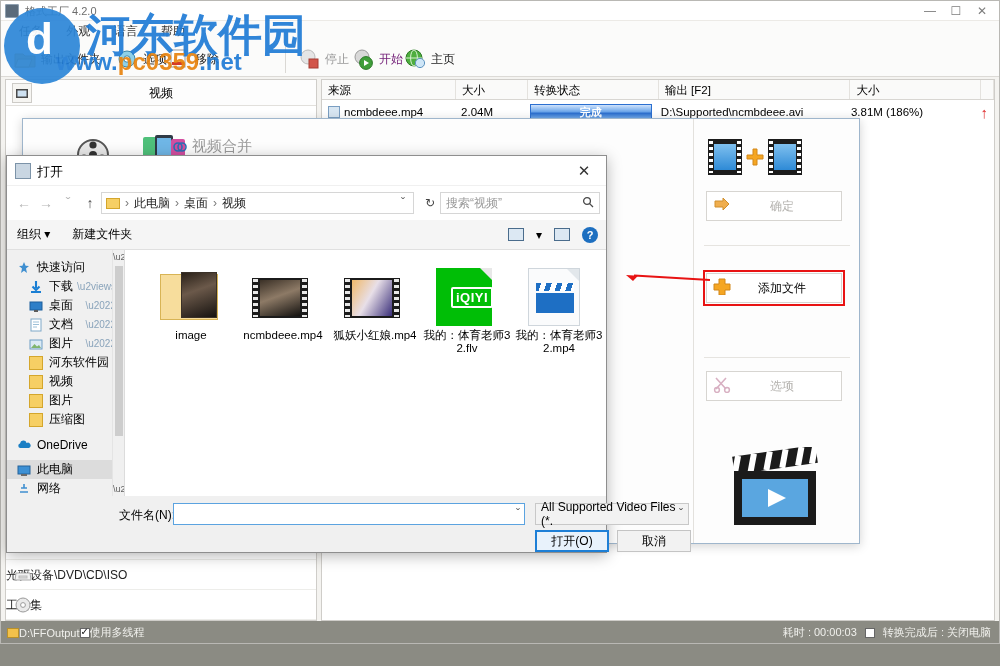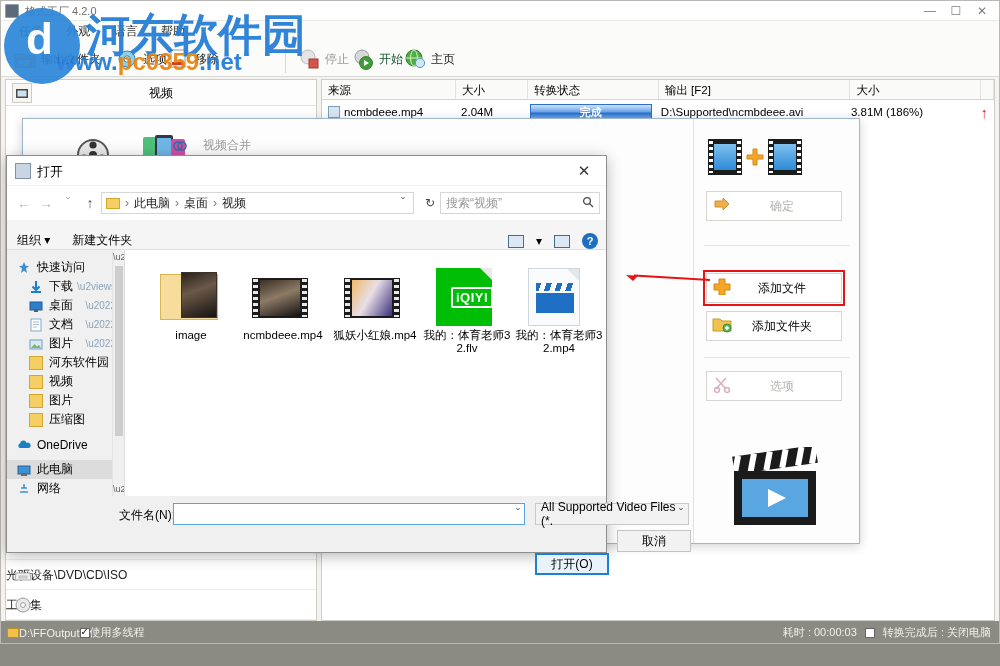"开始" .tbtn .lbl.red { color: #14532d -> #701a75 }
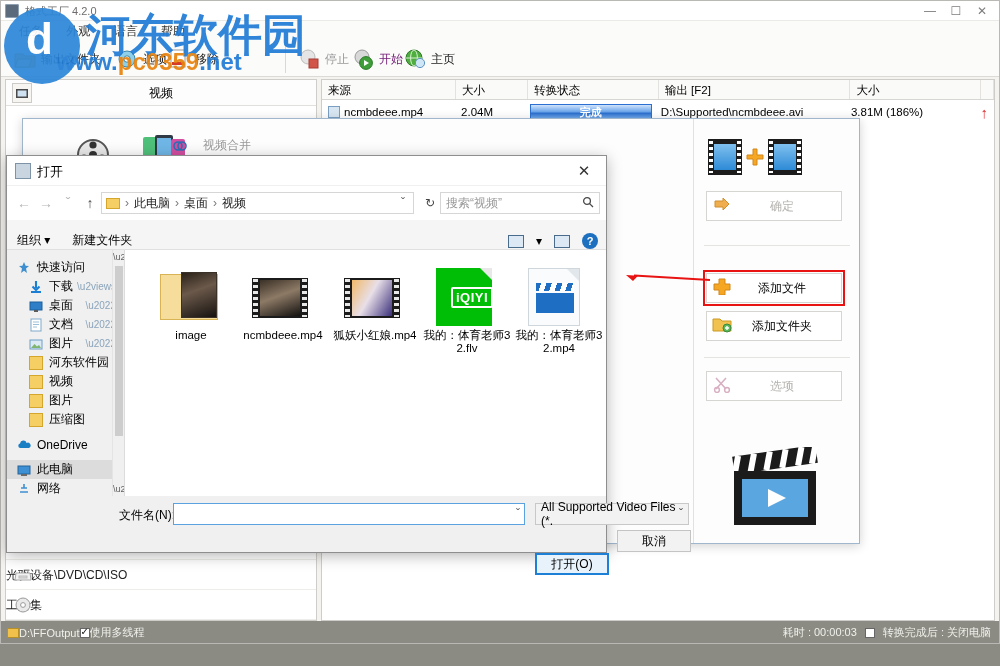"视频合并" #merge-title { font-size: 12px -> 15px; gap: 16px -> 5px }
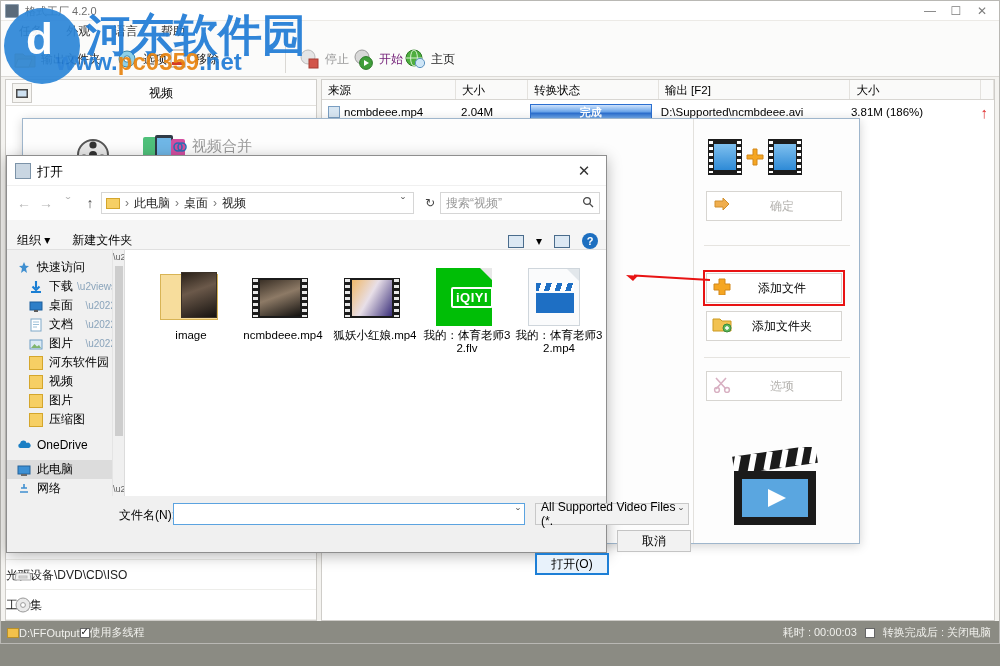"组织 ▾" #od-cmdbar { align-items: flex-end -> center }
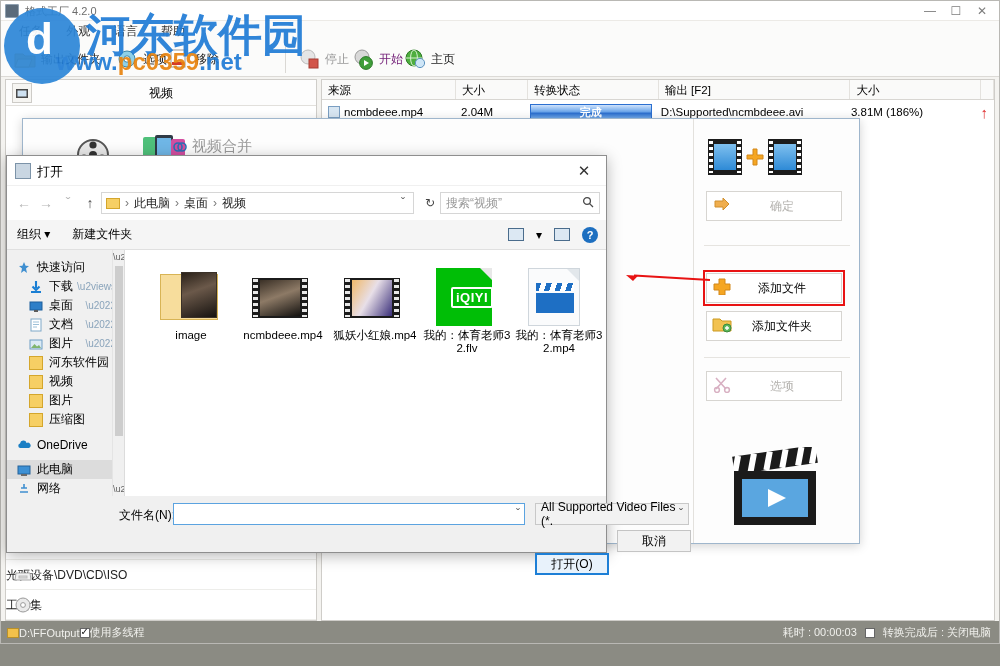"添加文件夹" div.mbtn { html: <div> <span> <svg> <path></path> <circle></circle> <path></path> </svg> </span> <span>添加文件夹</span> </div> -> none }
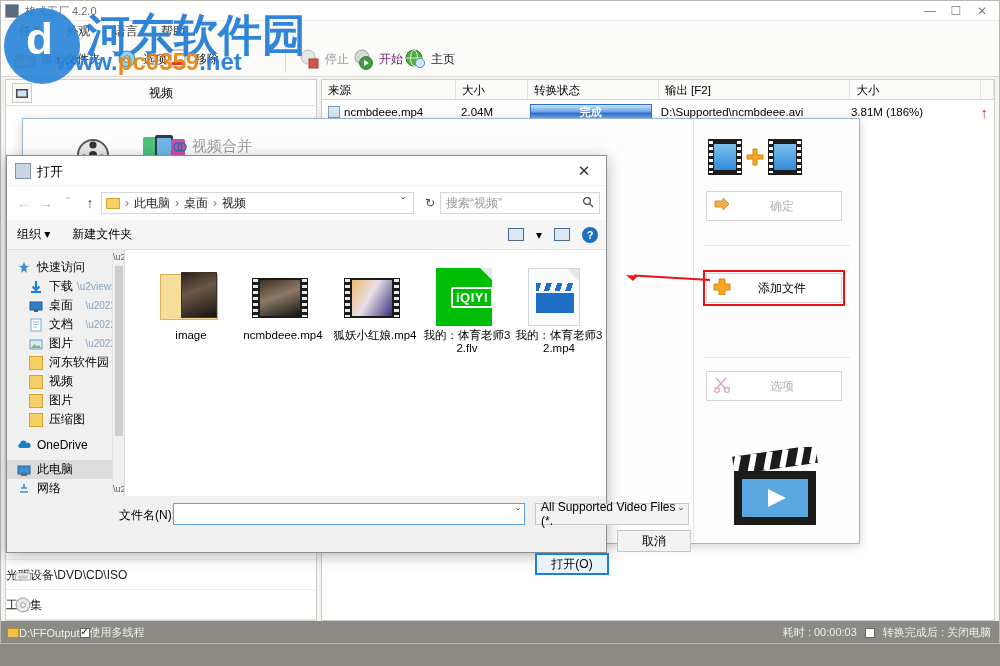"打开(O)" #btn-open { margin-top: 23px -> none }
